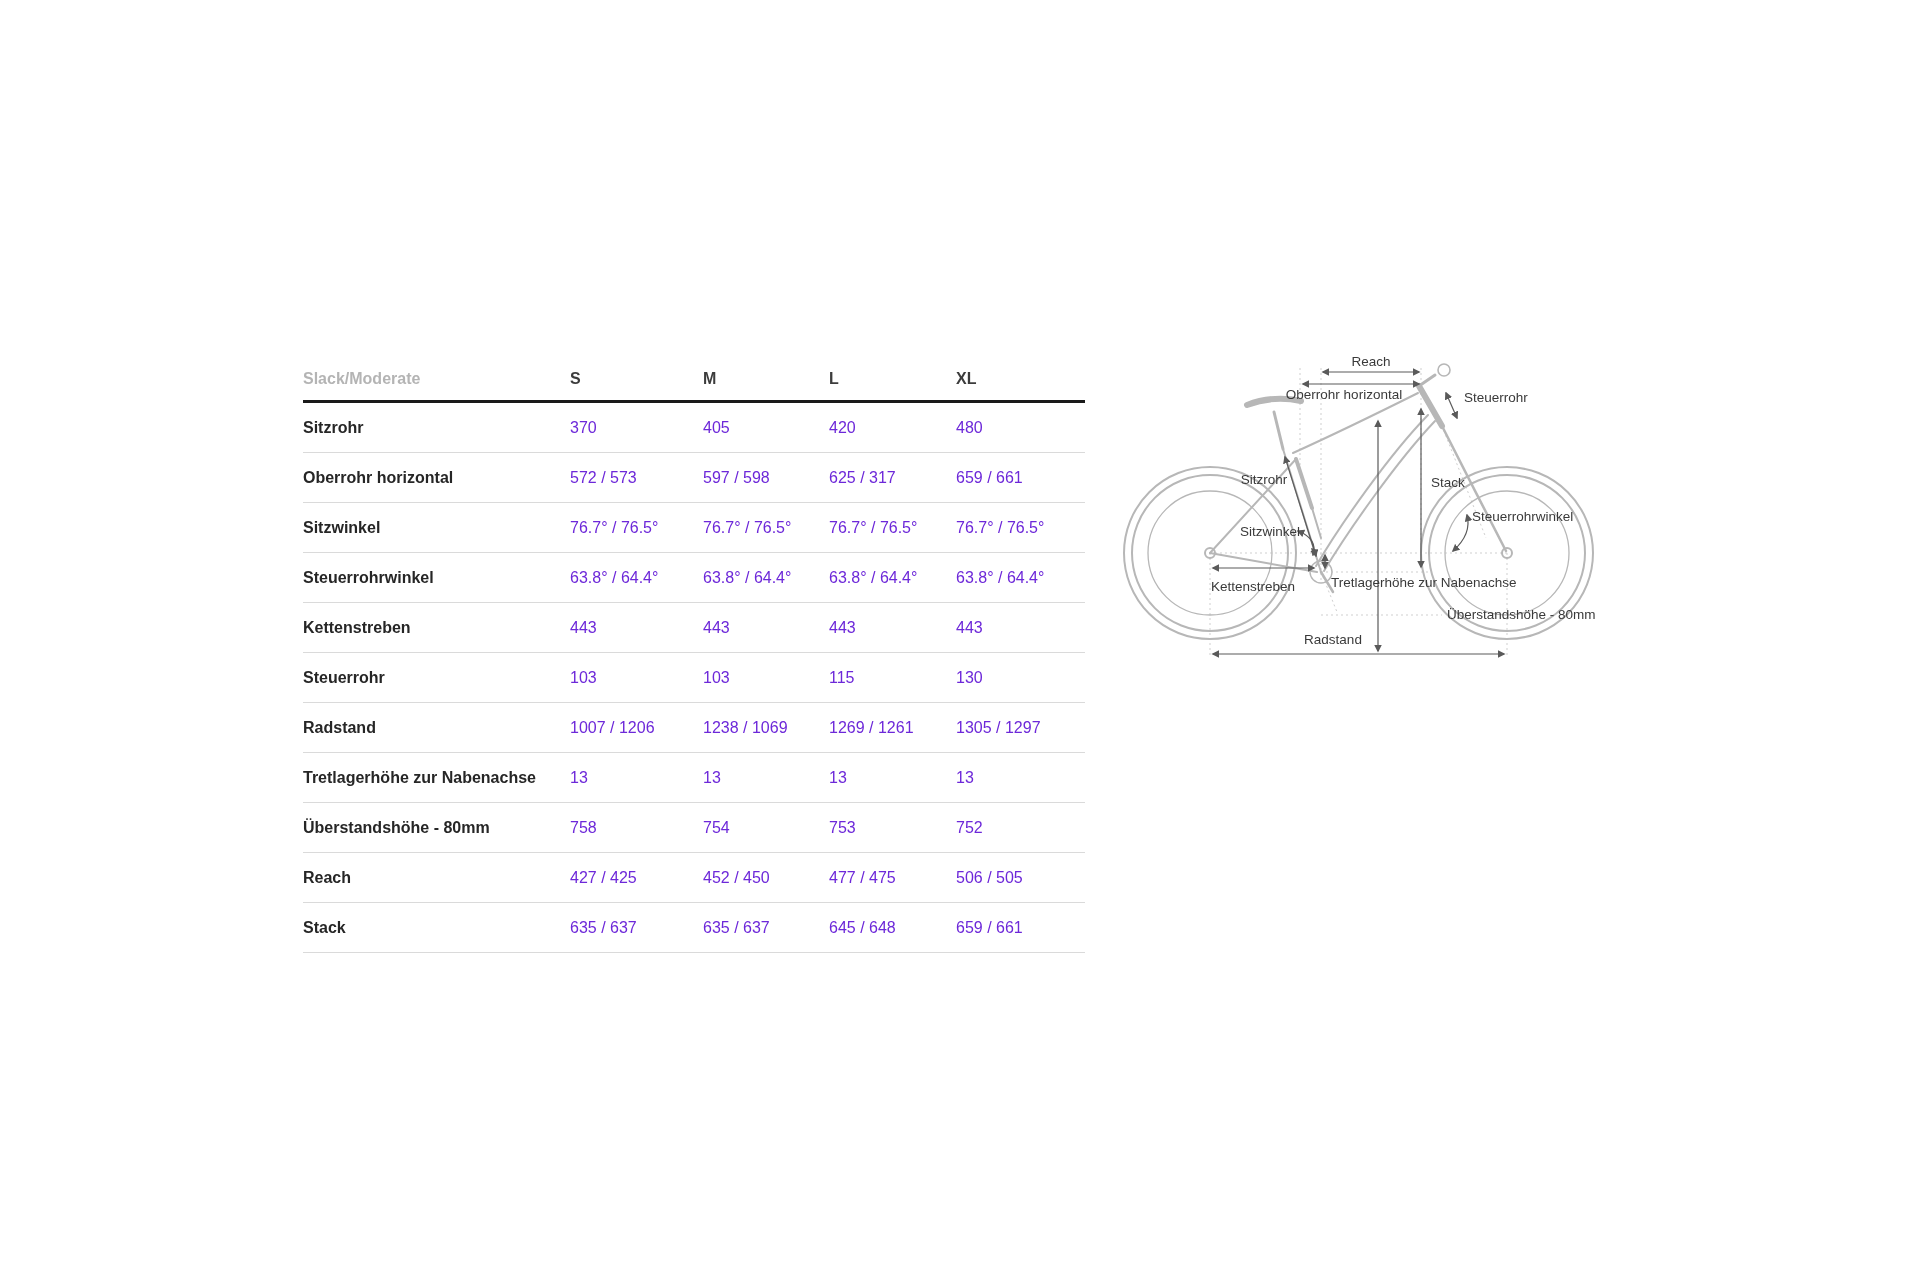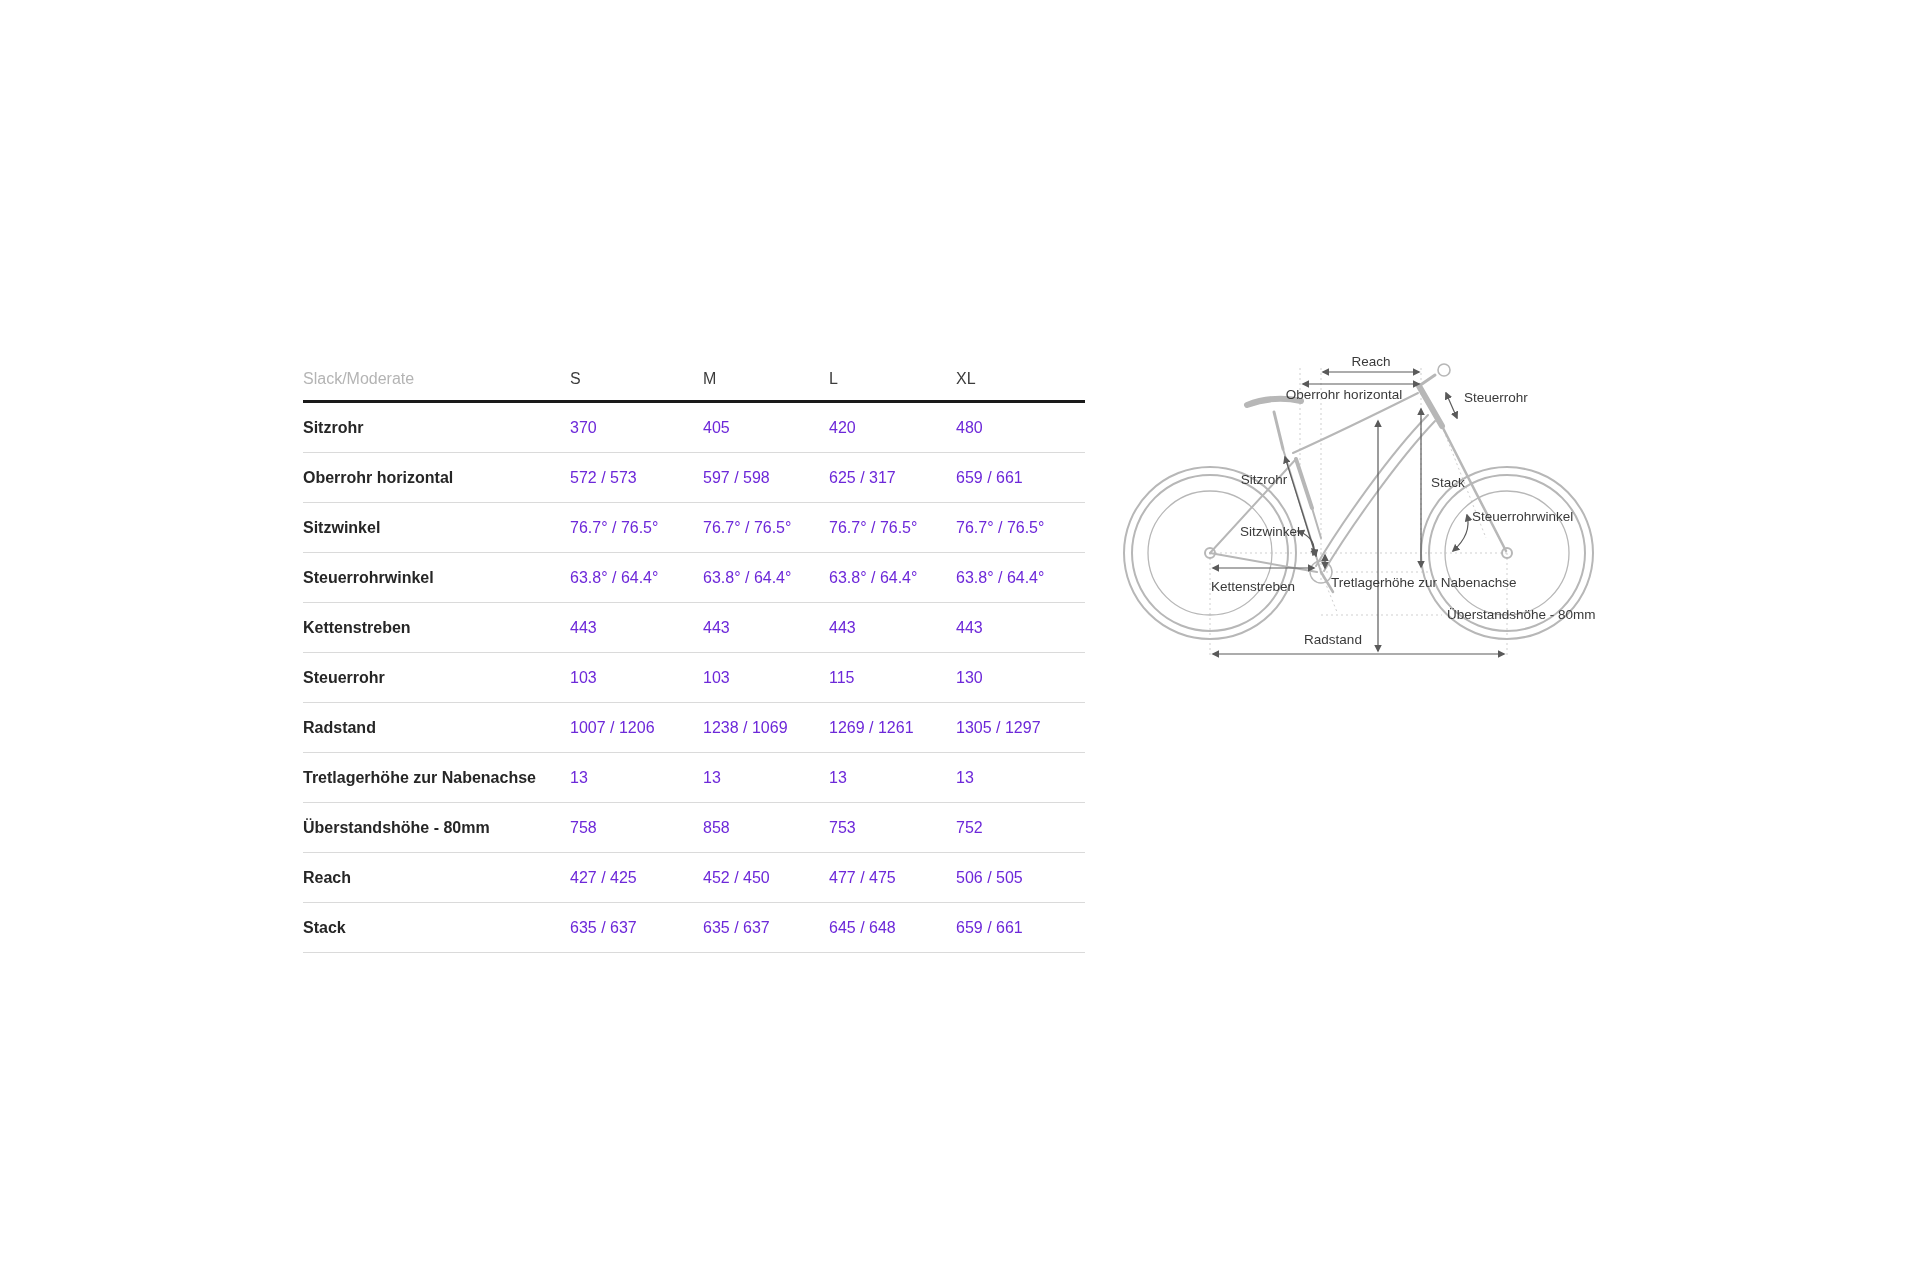"Slack/Moderate" table.geo-table th { font-weight: 400 -> 700 }
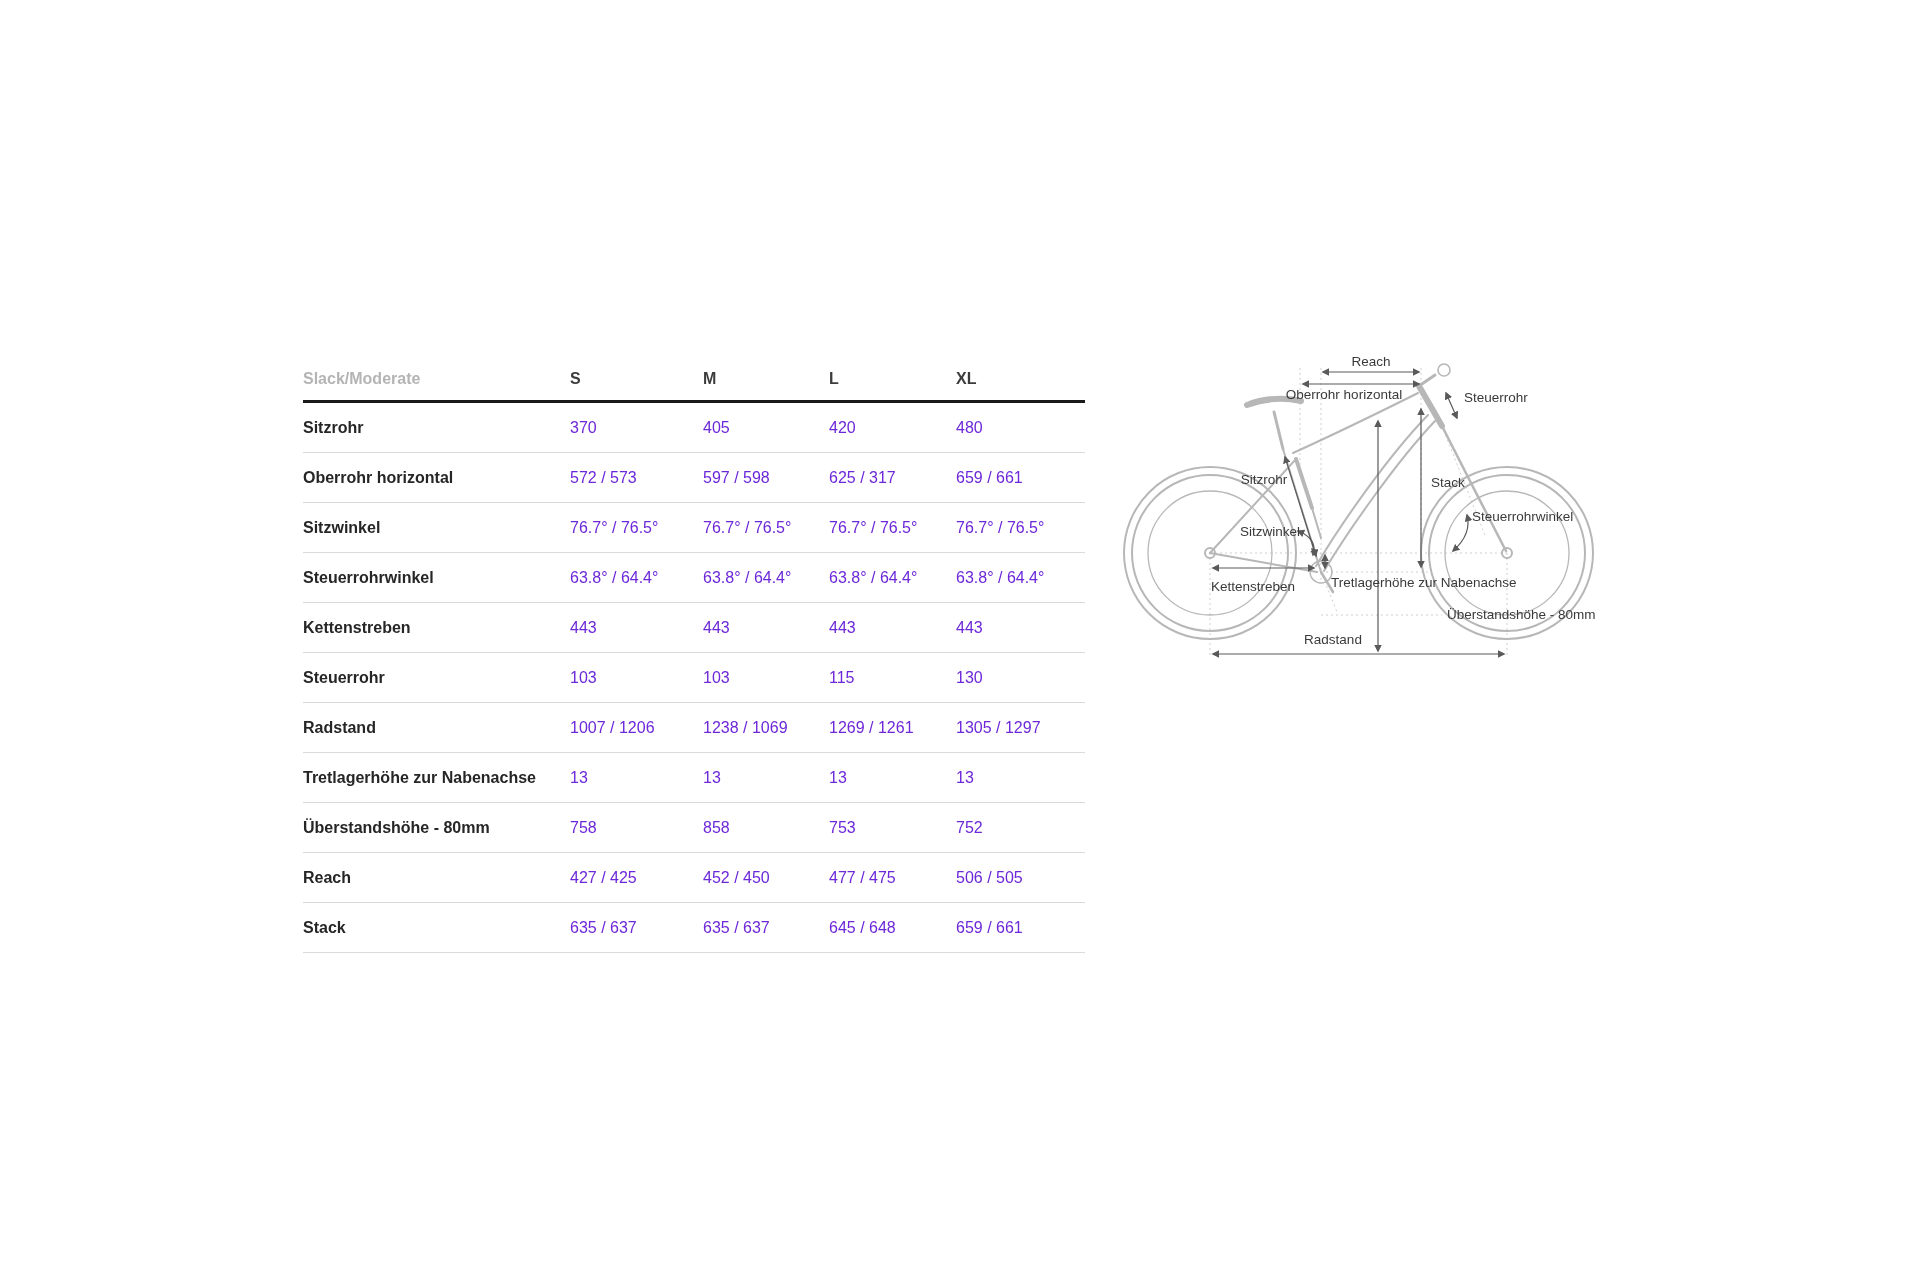"858" td { text: 858 -> 754 }
